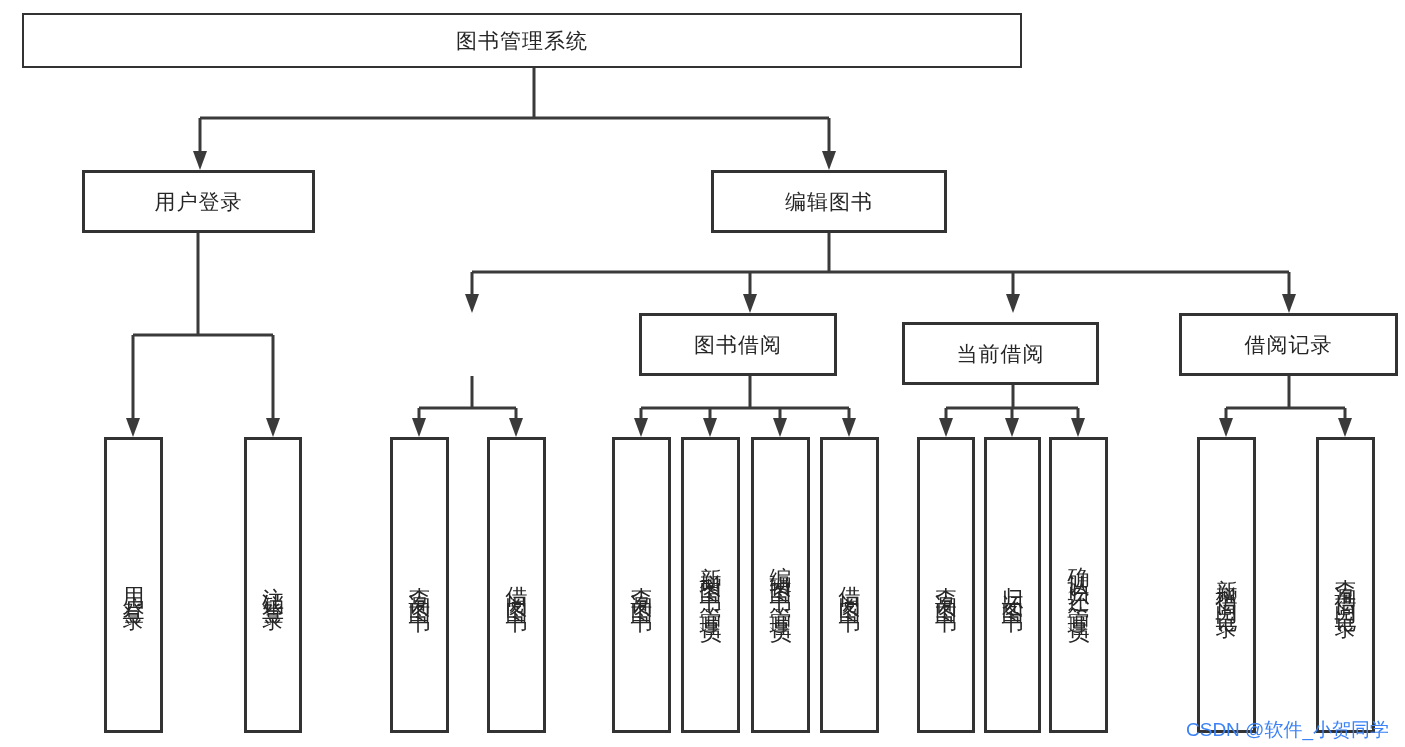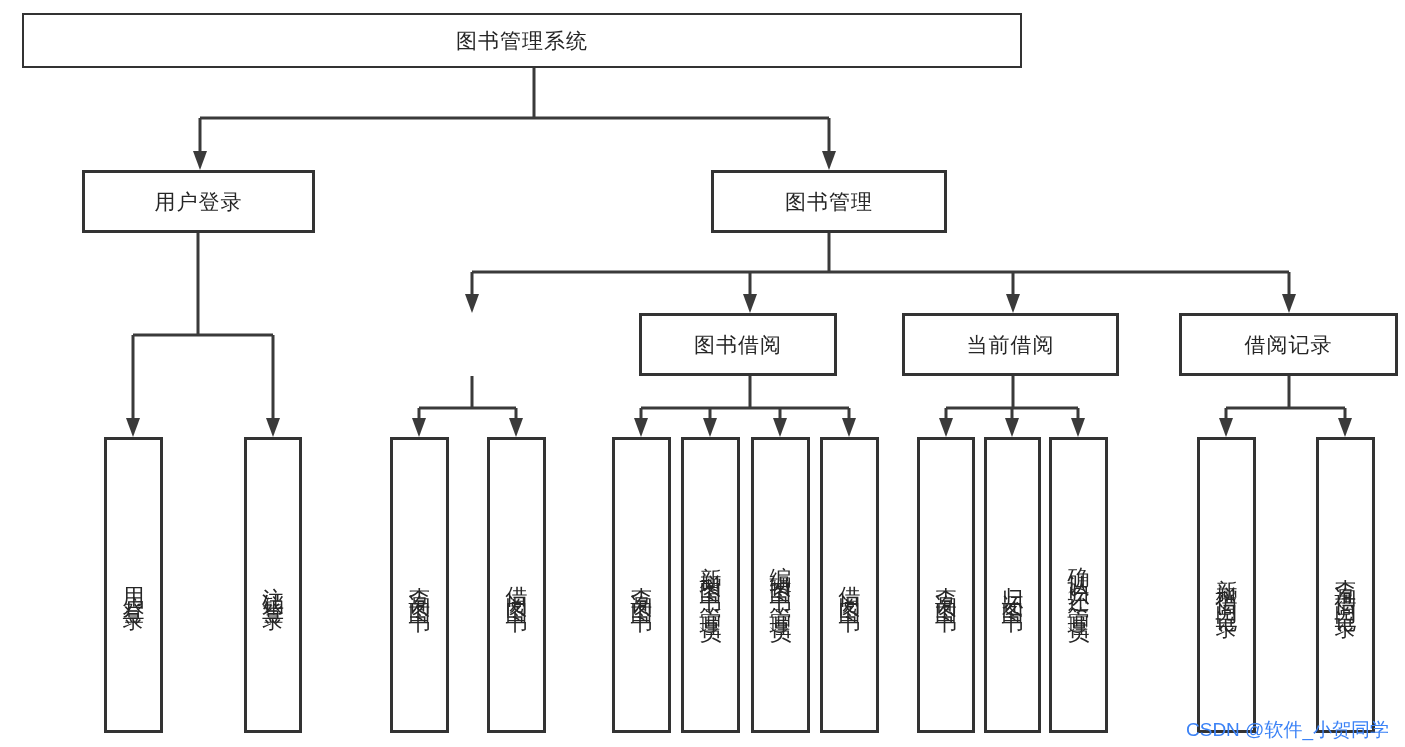"图书管理" span.hlabel { text: 图书管理 -> 编辑图书 }
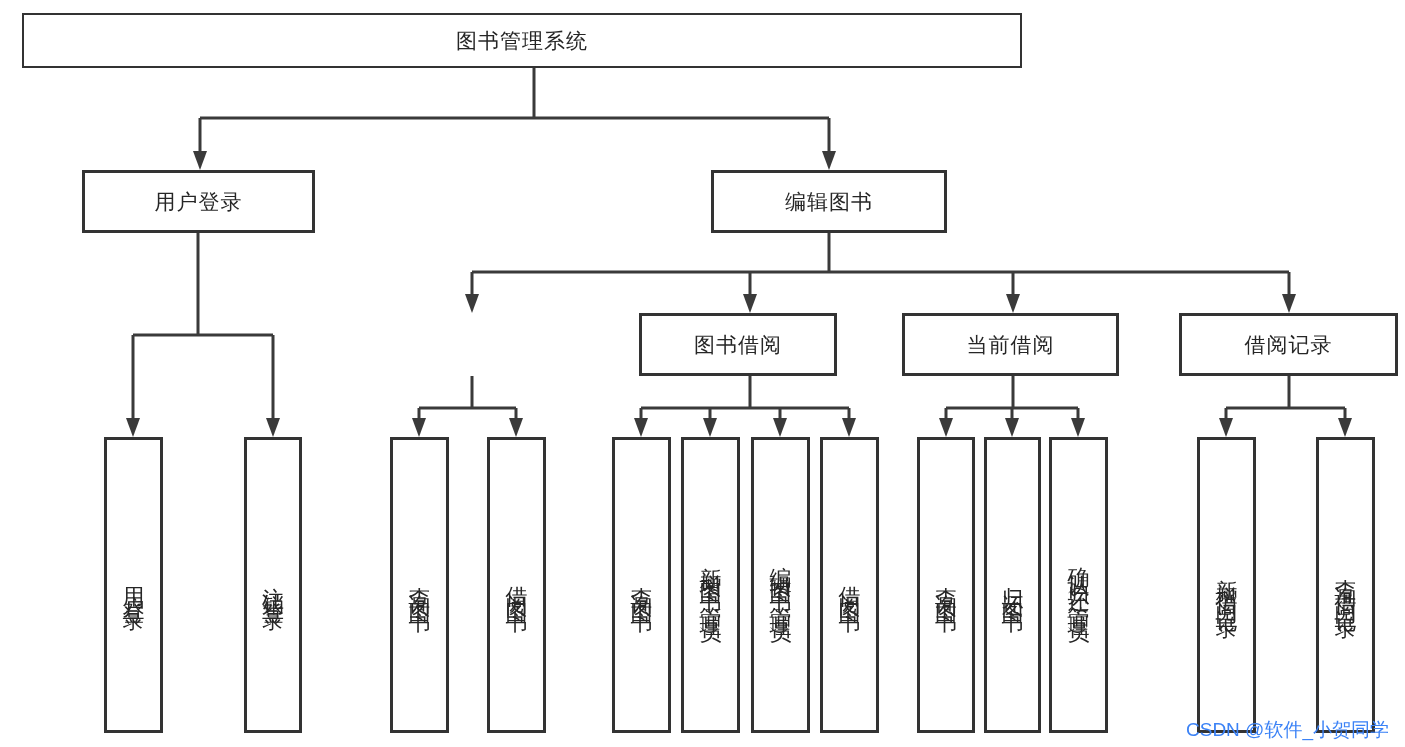"当前借阅" div.node { top: 313px -> 322px; width: 217px -> 197px }
